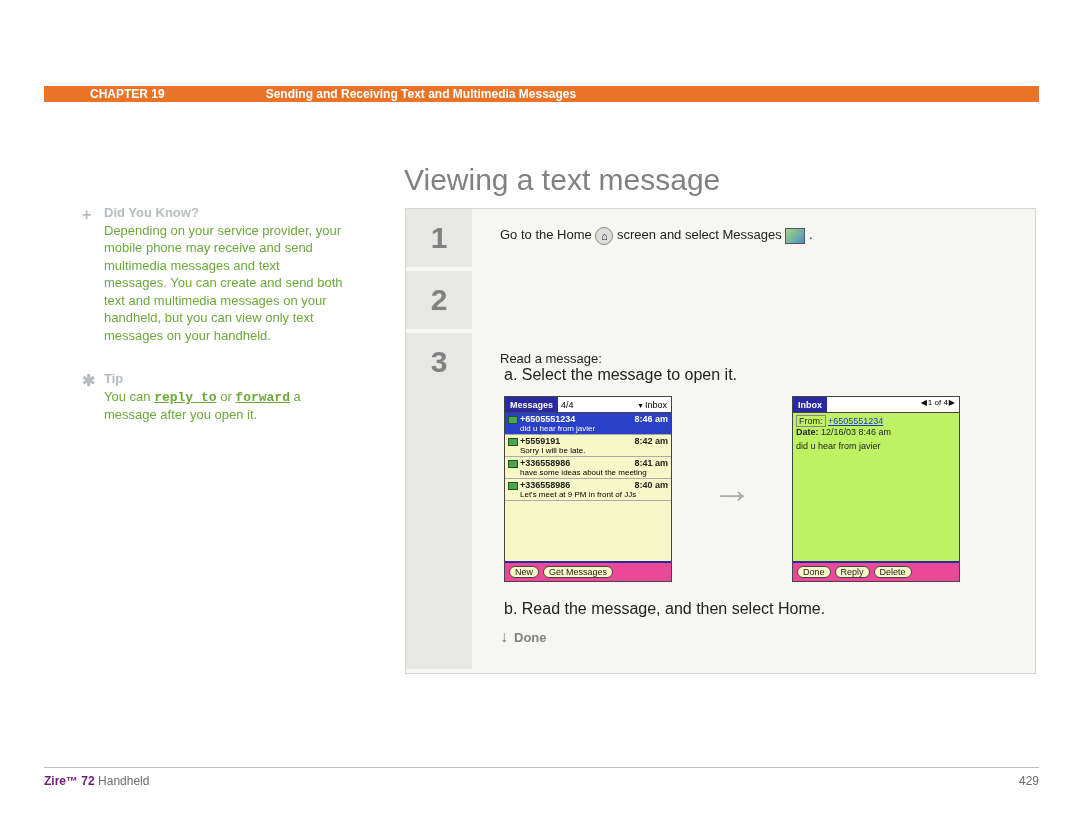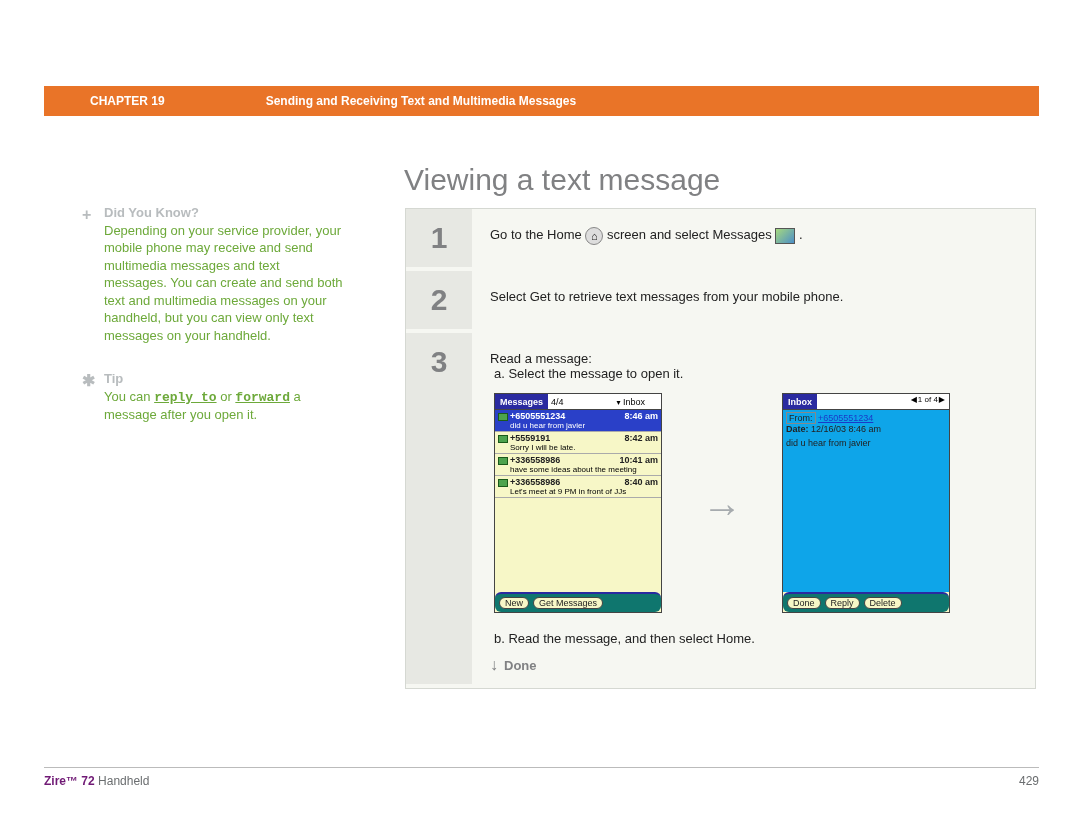"CHAPTER 19" .orange-bar { height: 30px -> 16px }
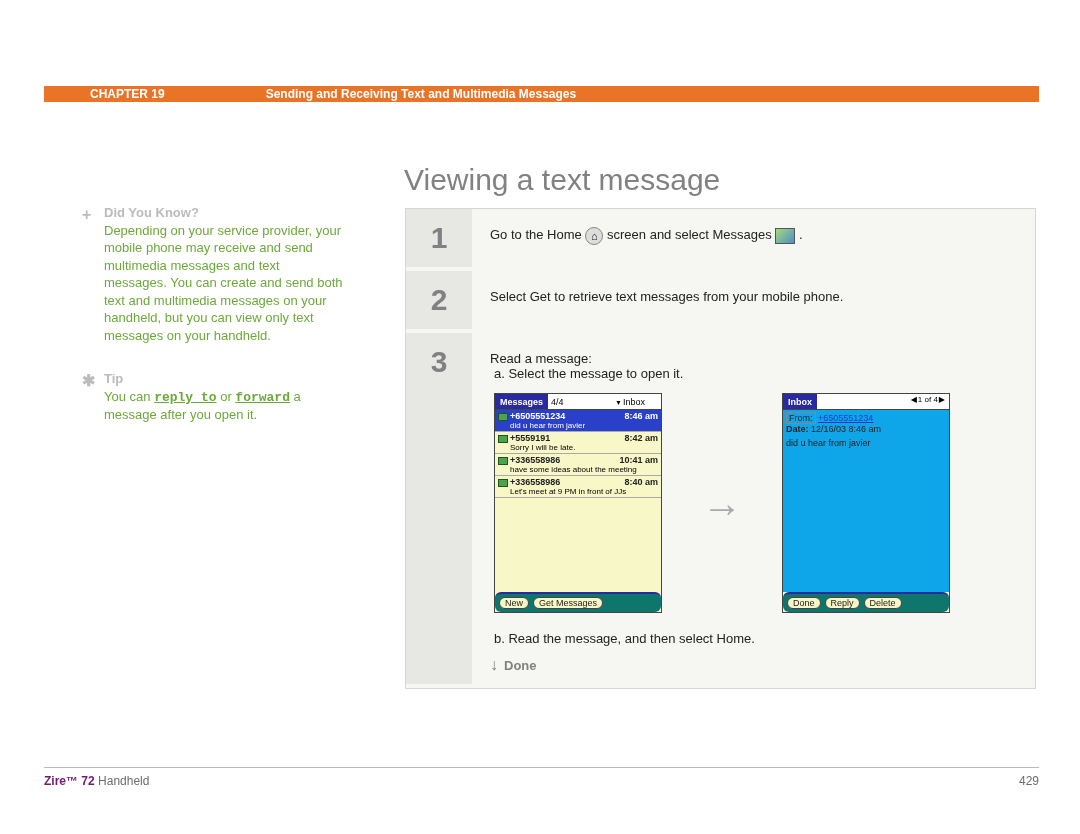"Go to the Home ⌂" .step-body { padding: 18px 22px 14px 18px -> 18px 22px 14px 28px }
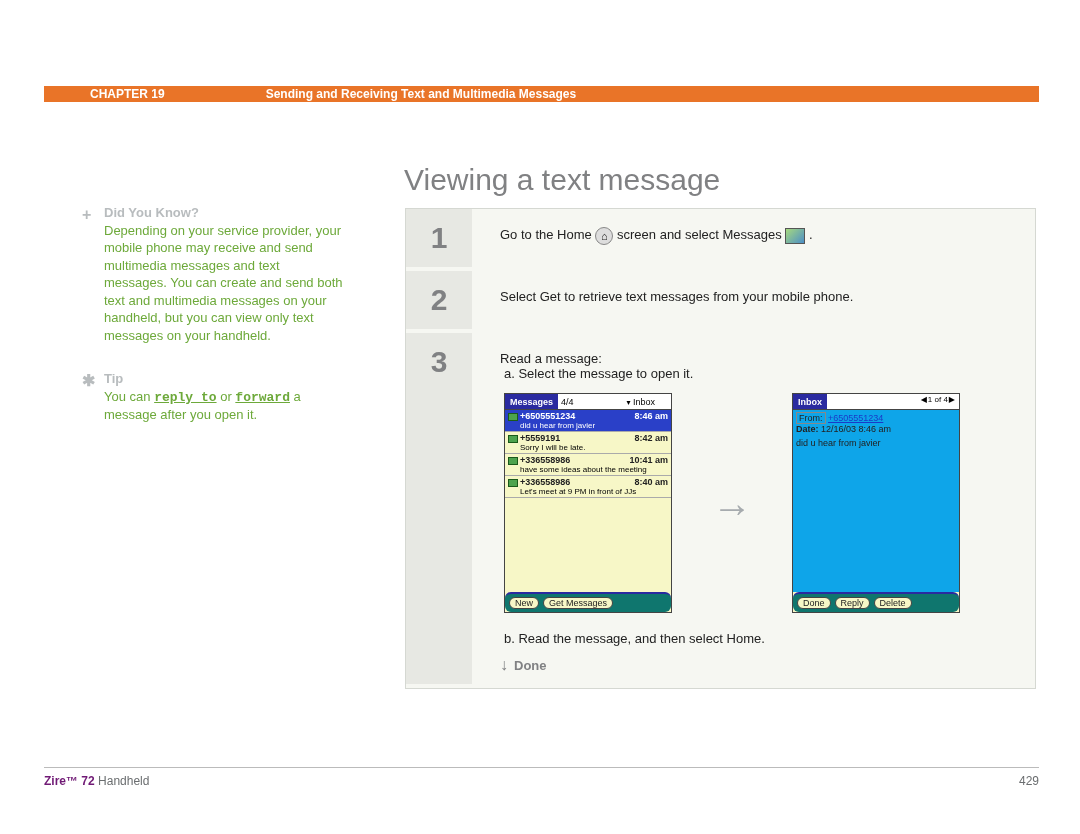"Select Get to retrieve text" div.step-body { html: <div>Select Get to retrieve text messages from your mobile phone.</div> -> none }
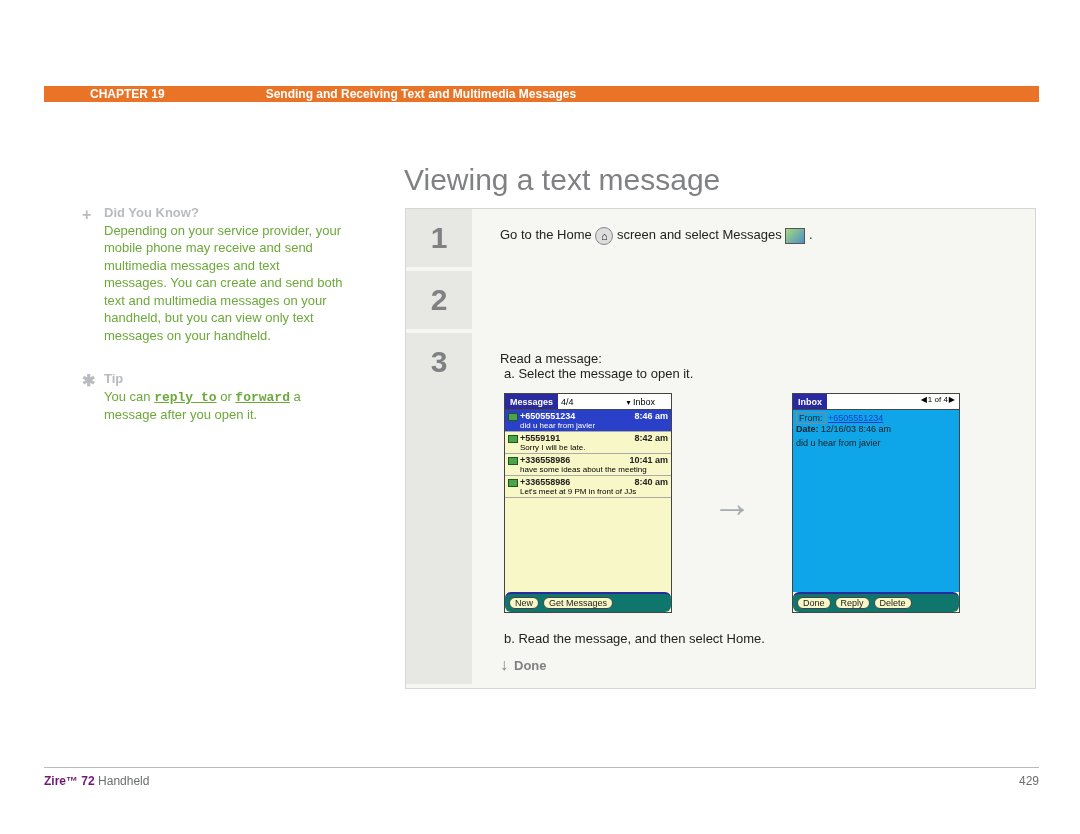"a. Select the message to" .sub-list li { font-size: 13px -> 16px }
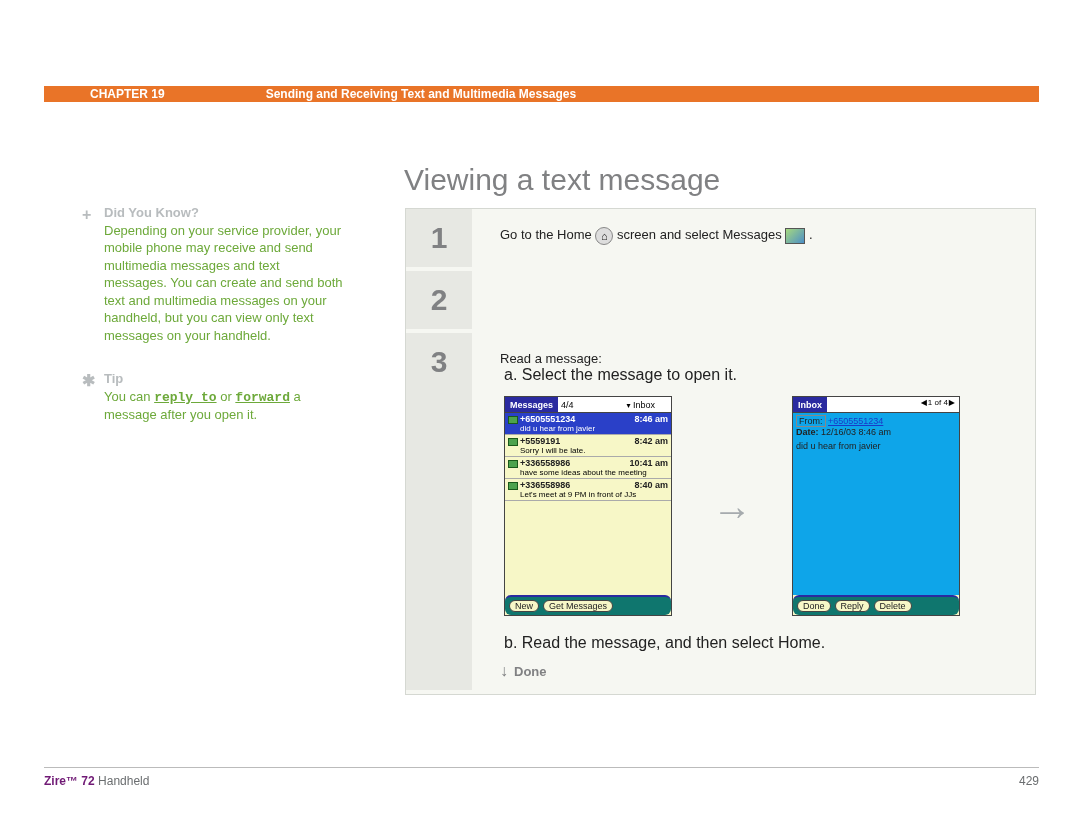"Messages" .palm-screen { height: 220px -> 186px }
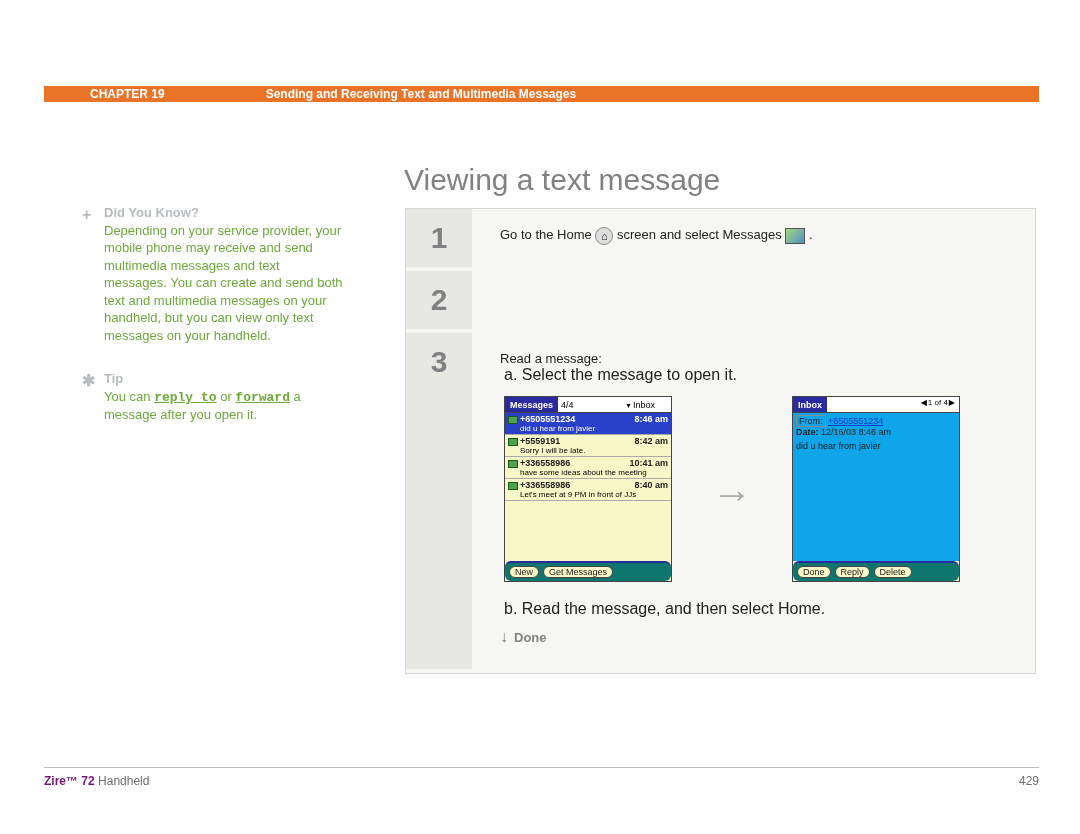"▾ Inbox" .ps-inbox { margin-right: 16px -> 4px }
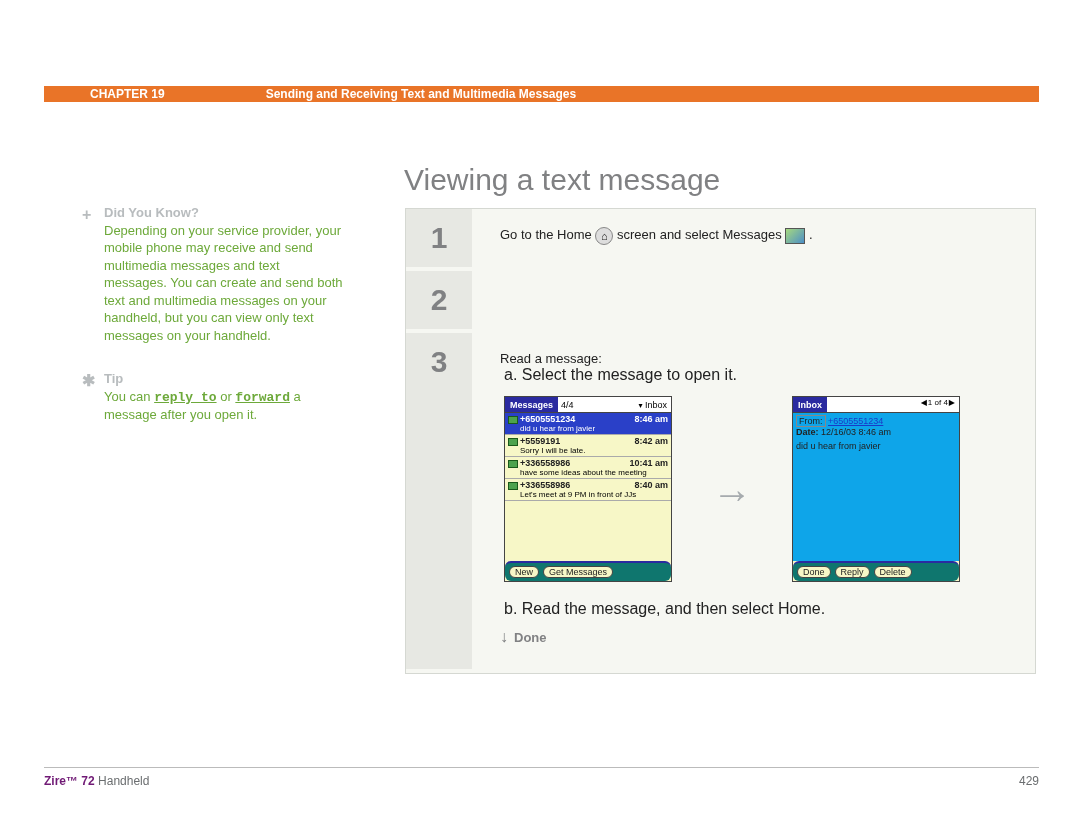"From: +6505551234" .ps-detail-body { background: #0ea5e9 -> #bef264 }
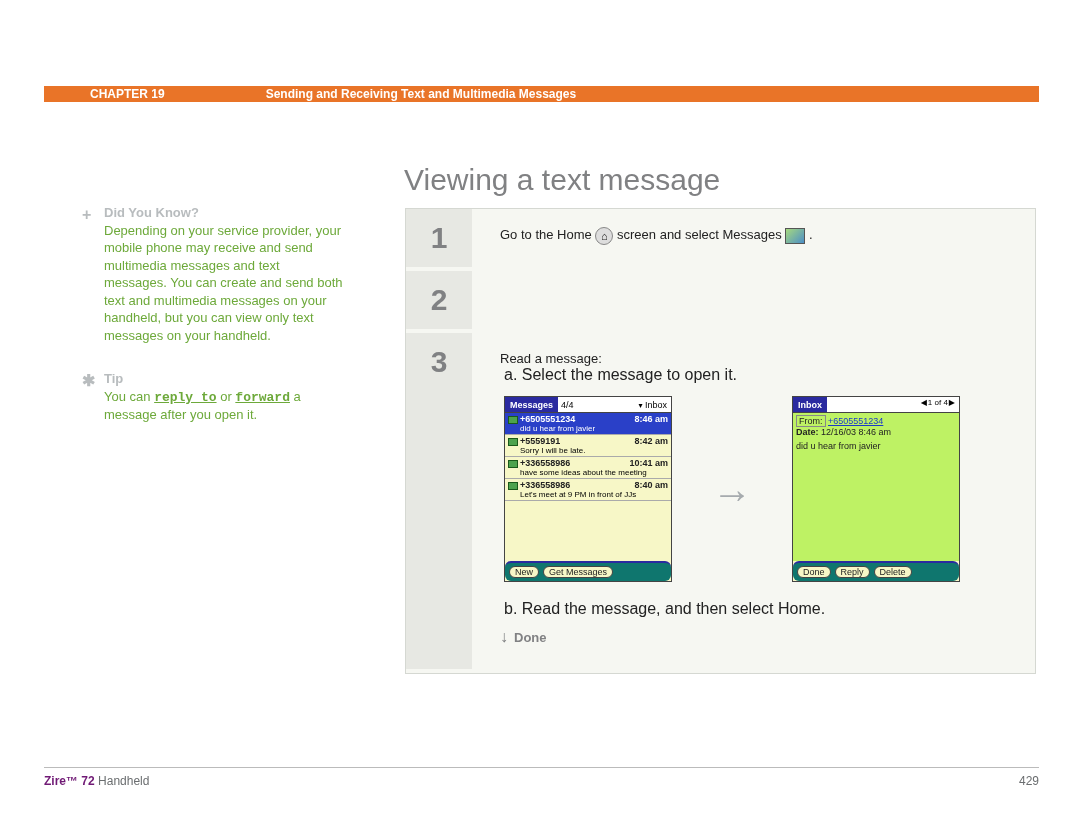"10:41 am" span { text: 10:41 -> 8:41 }
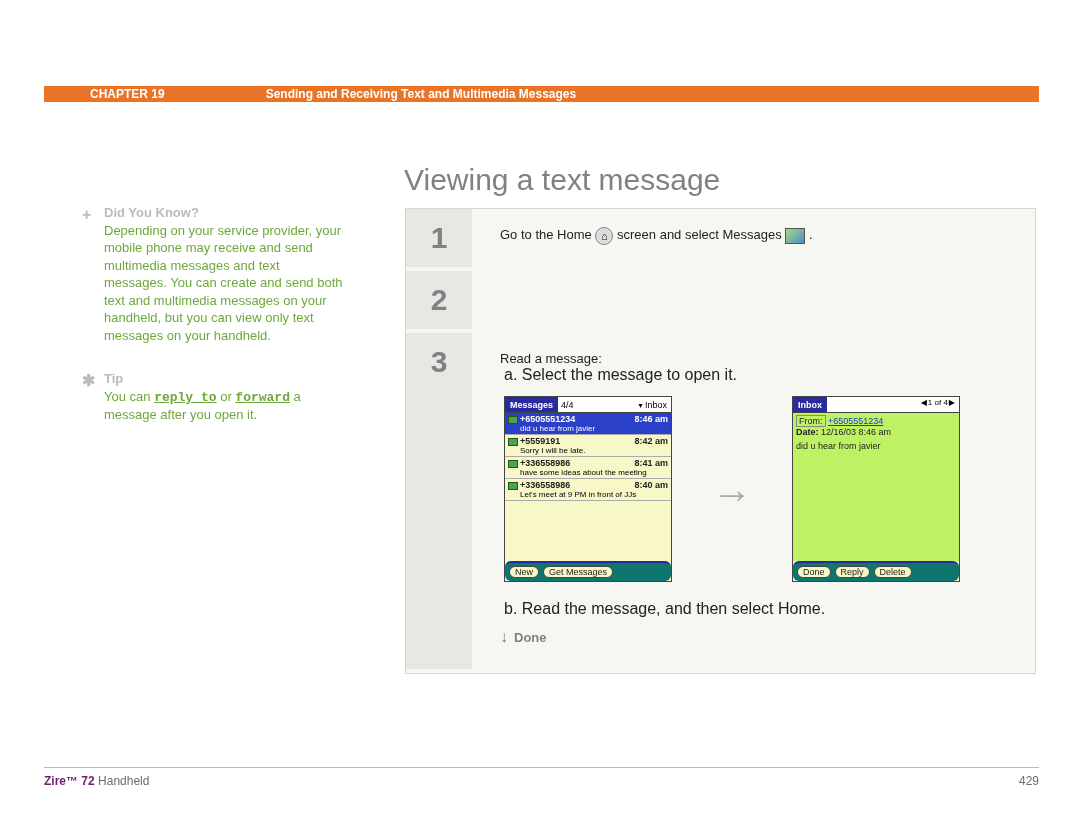"New" .ps-footer { background: #0f766e -> #ec4899; border-radius: 6px -> none }
